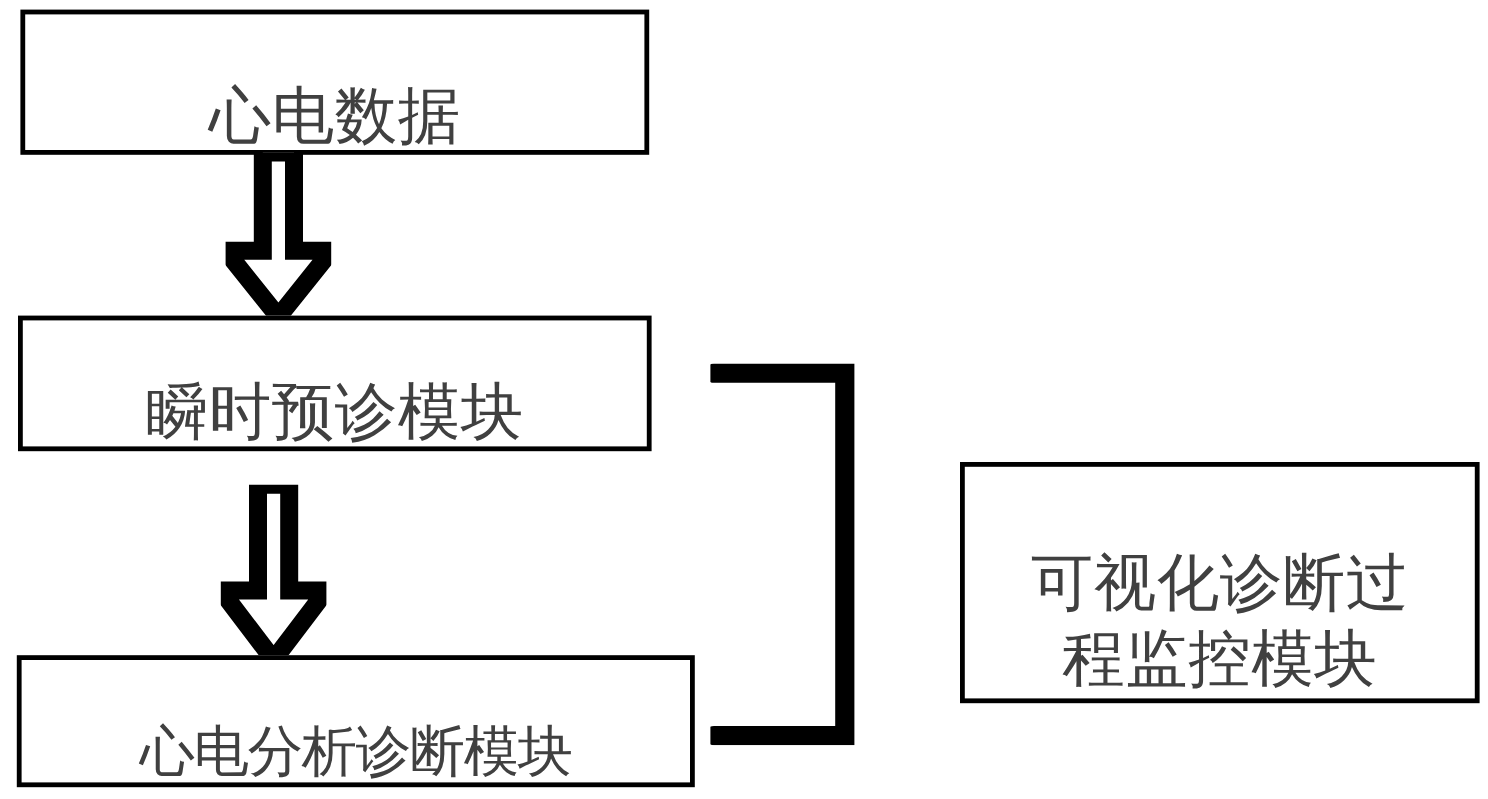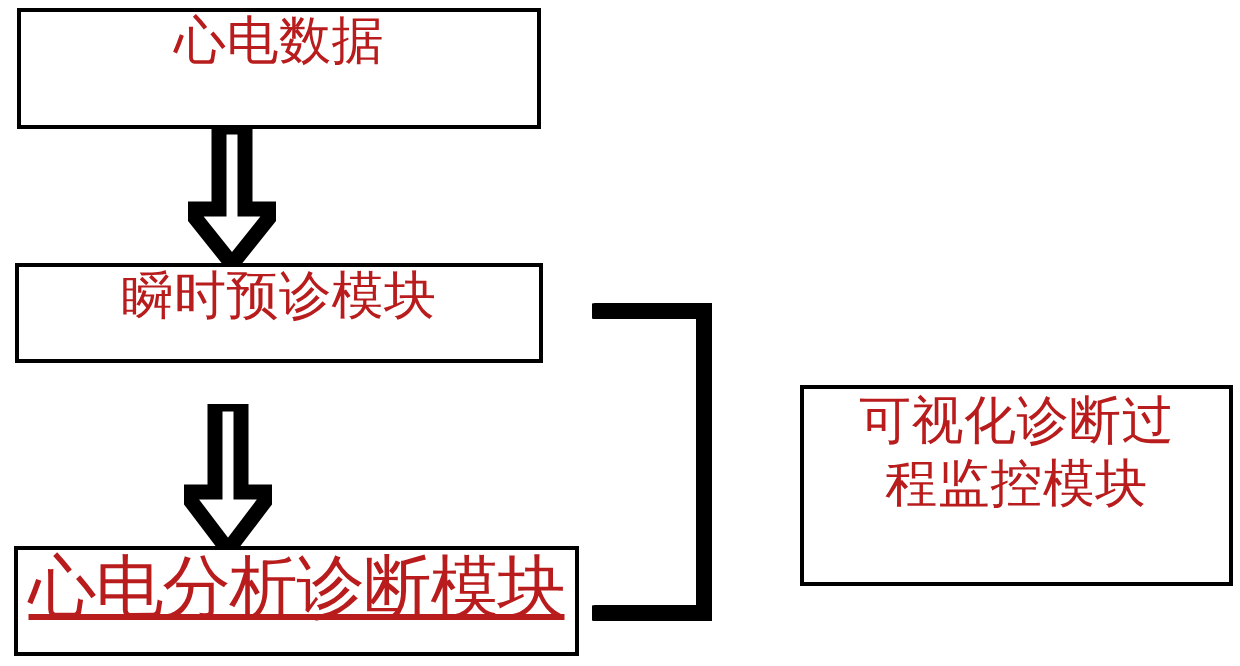"心电数据" .node { align-items: flex-start -> flex-end; color: #b91c1c -> #404040 }
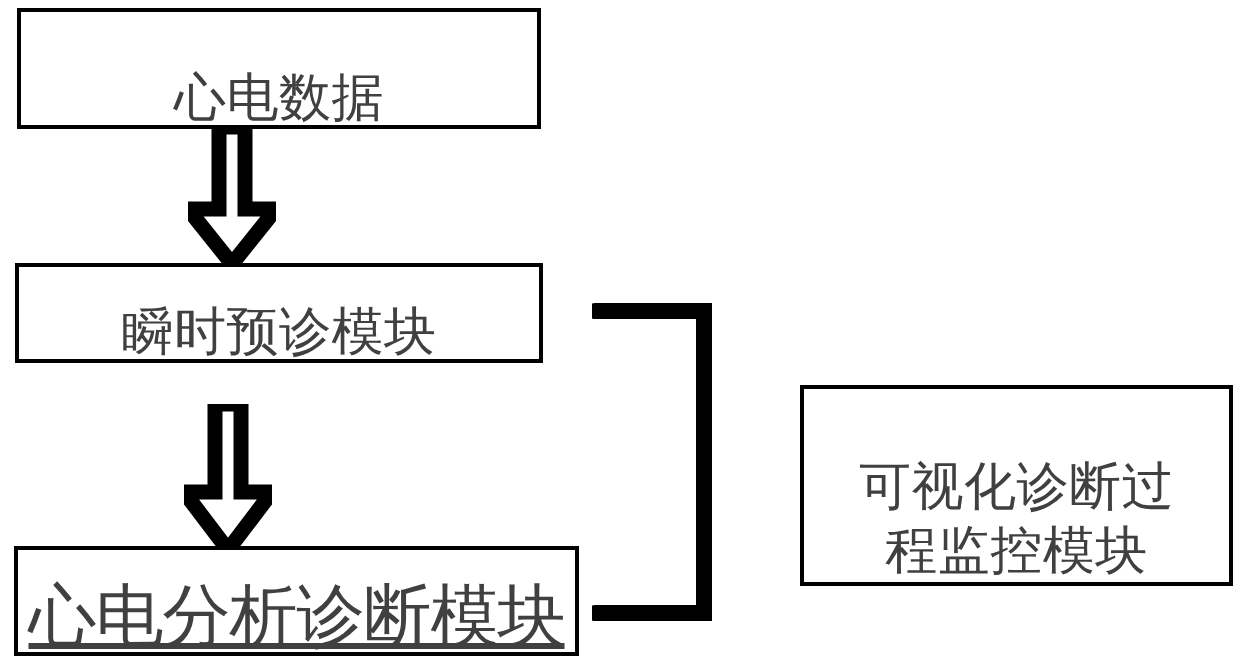"瞬时预诊模块" #node-pre-diagnosis { height: 100px -> 113px }
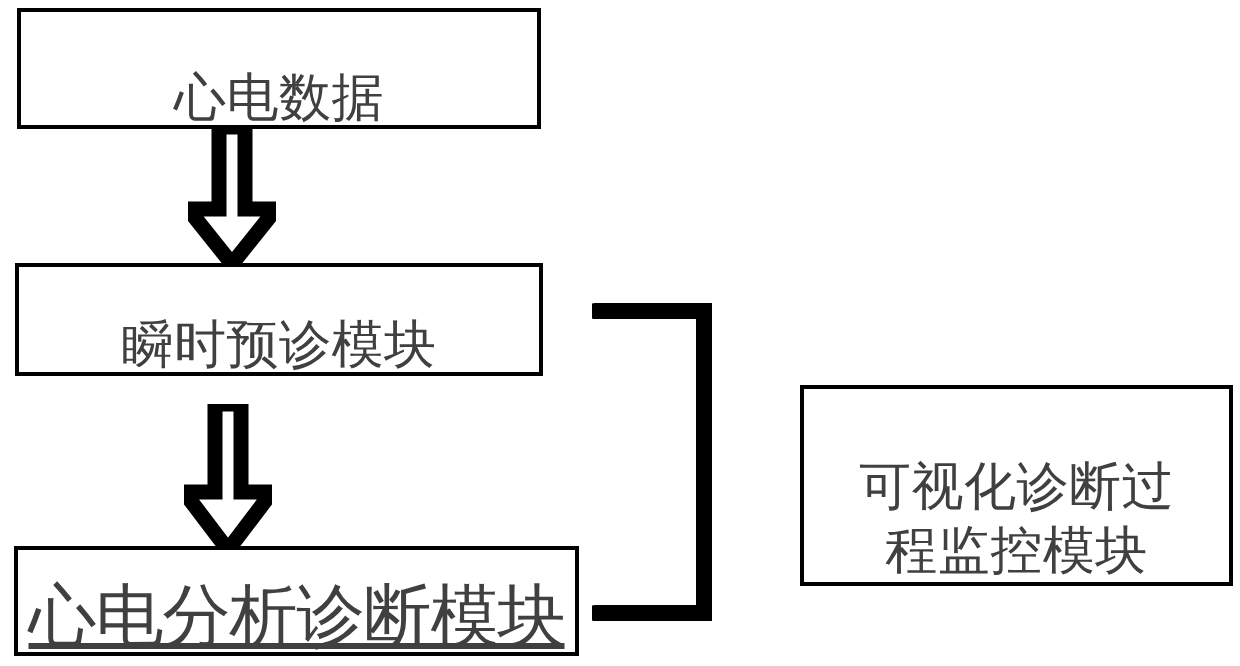"心电分析诊断模块" #node-analysis { font-size: 68px -> 46px; text-decoration: underline -> none }
